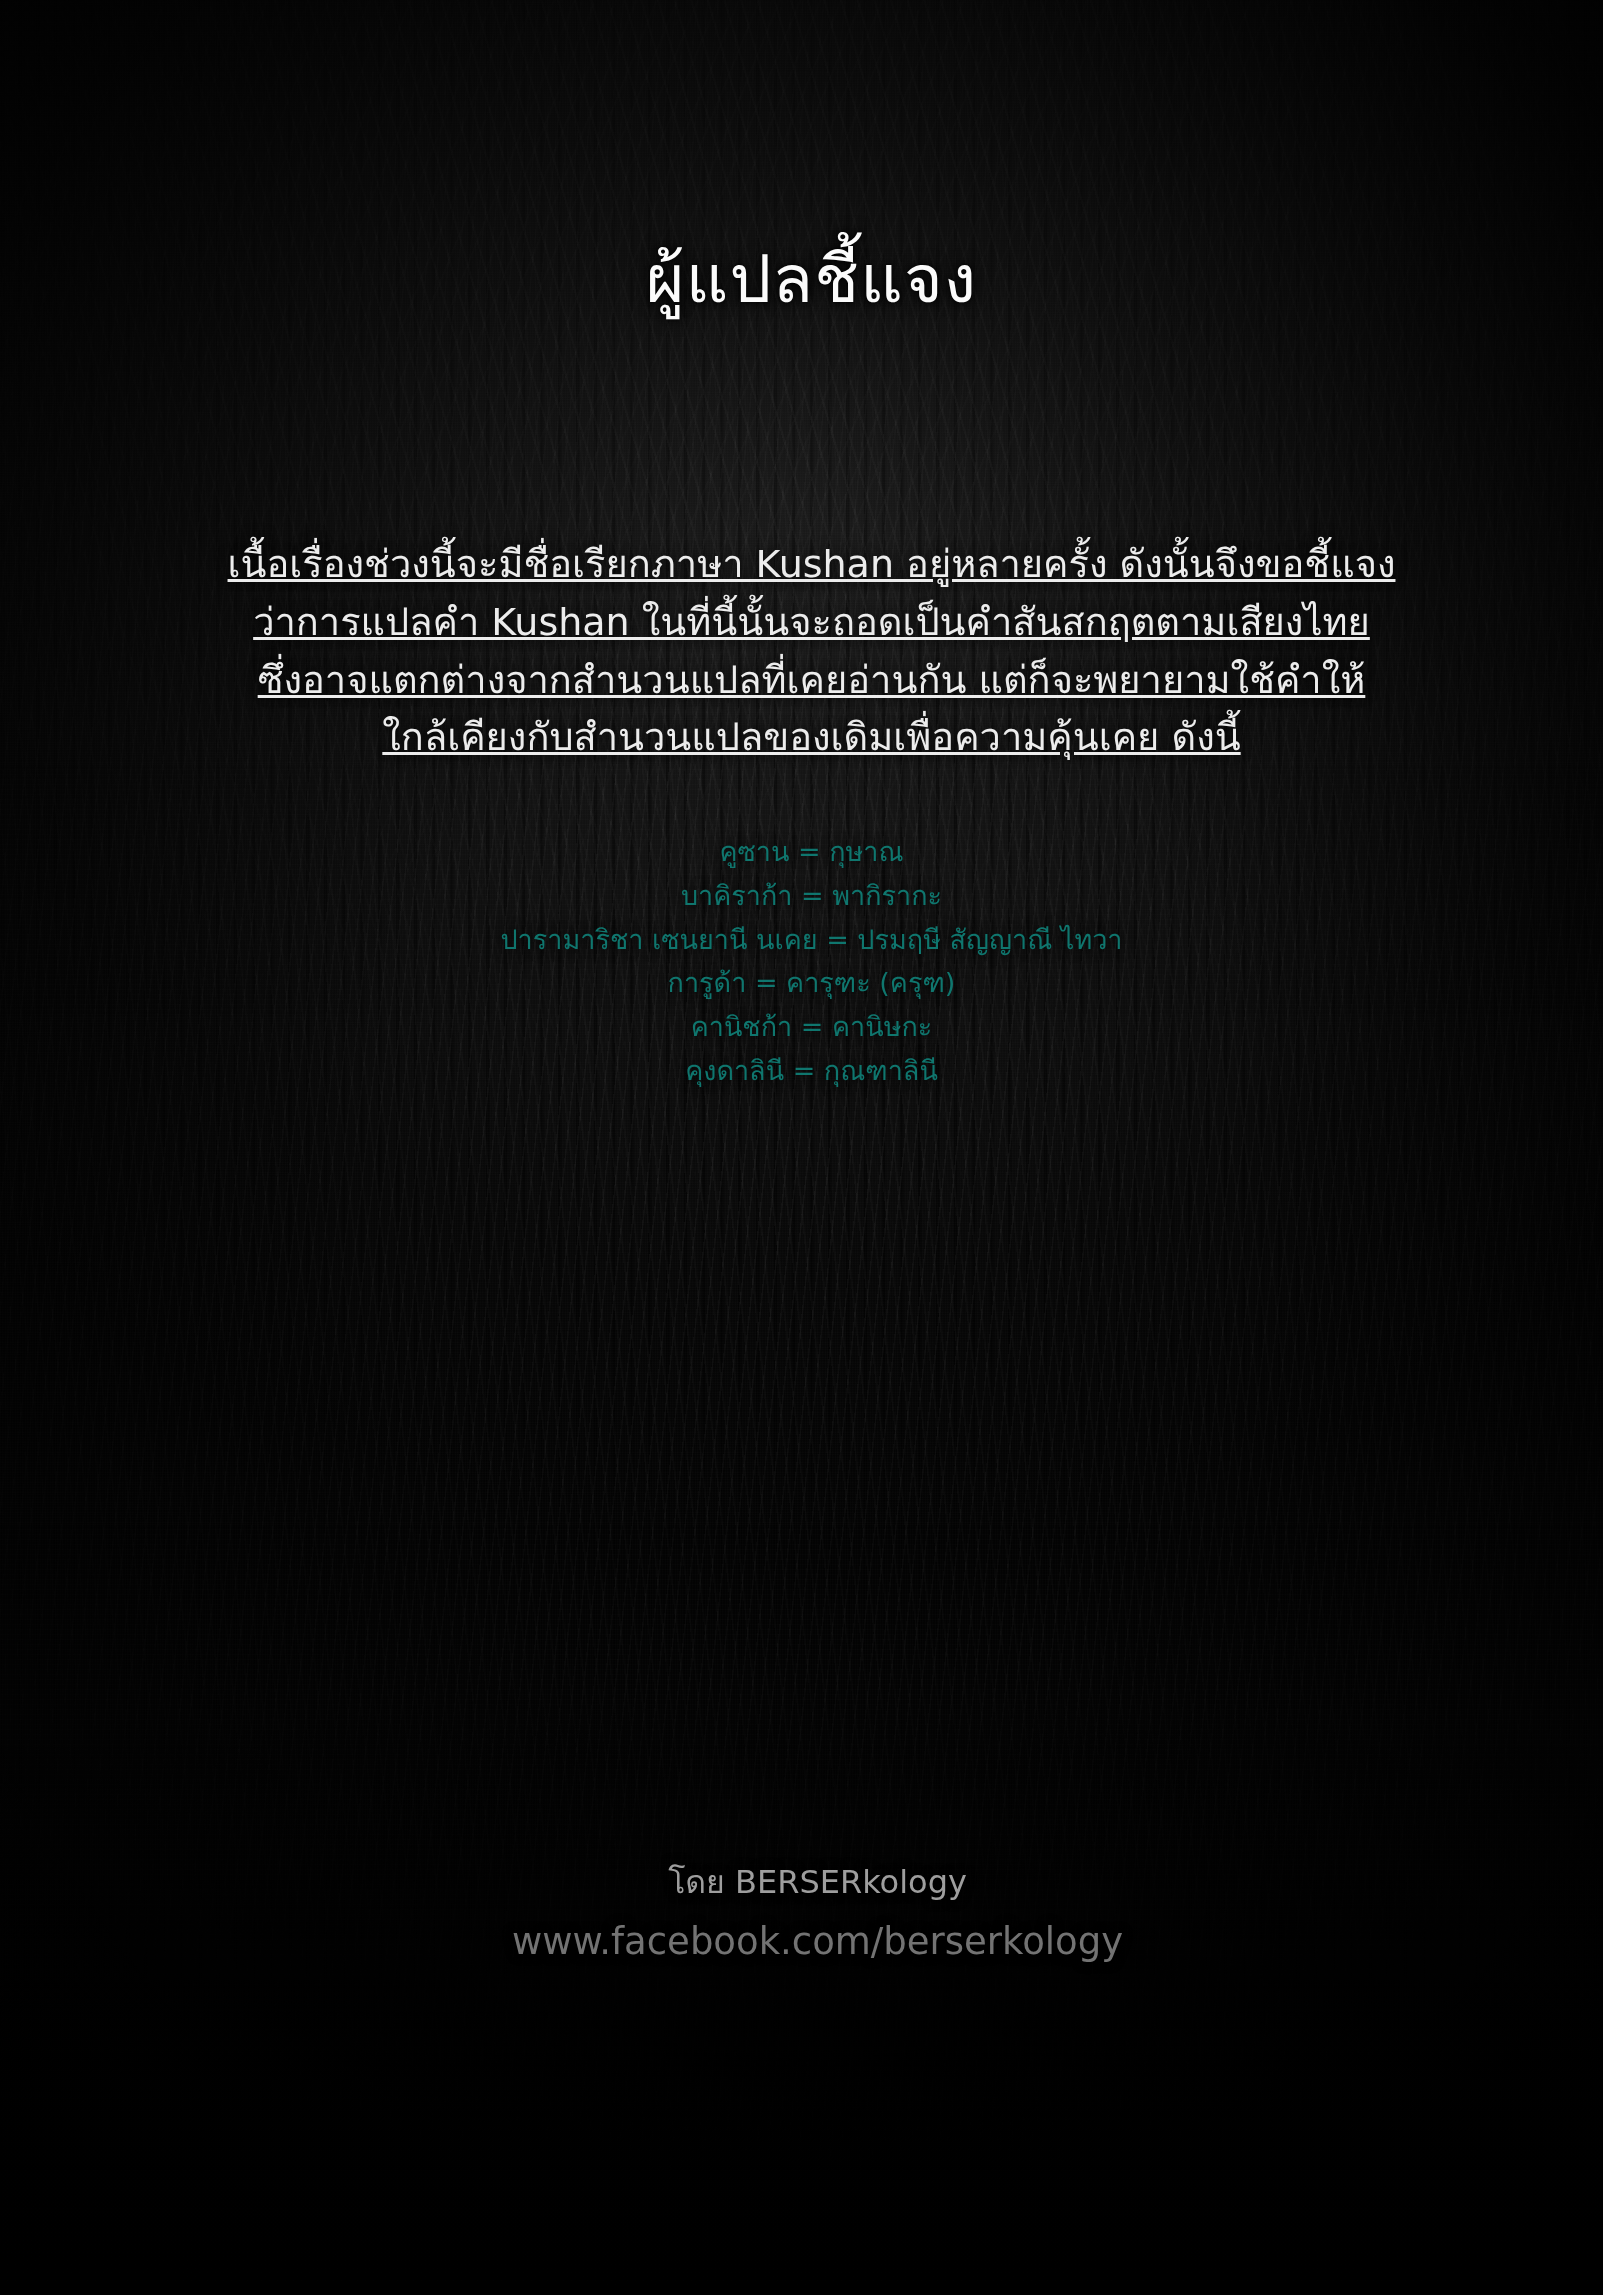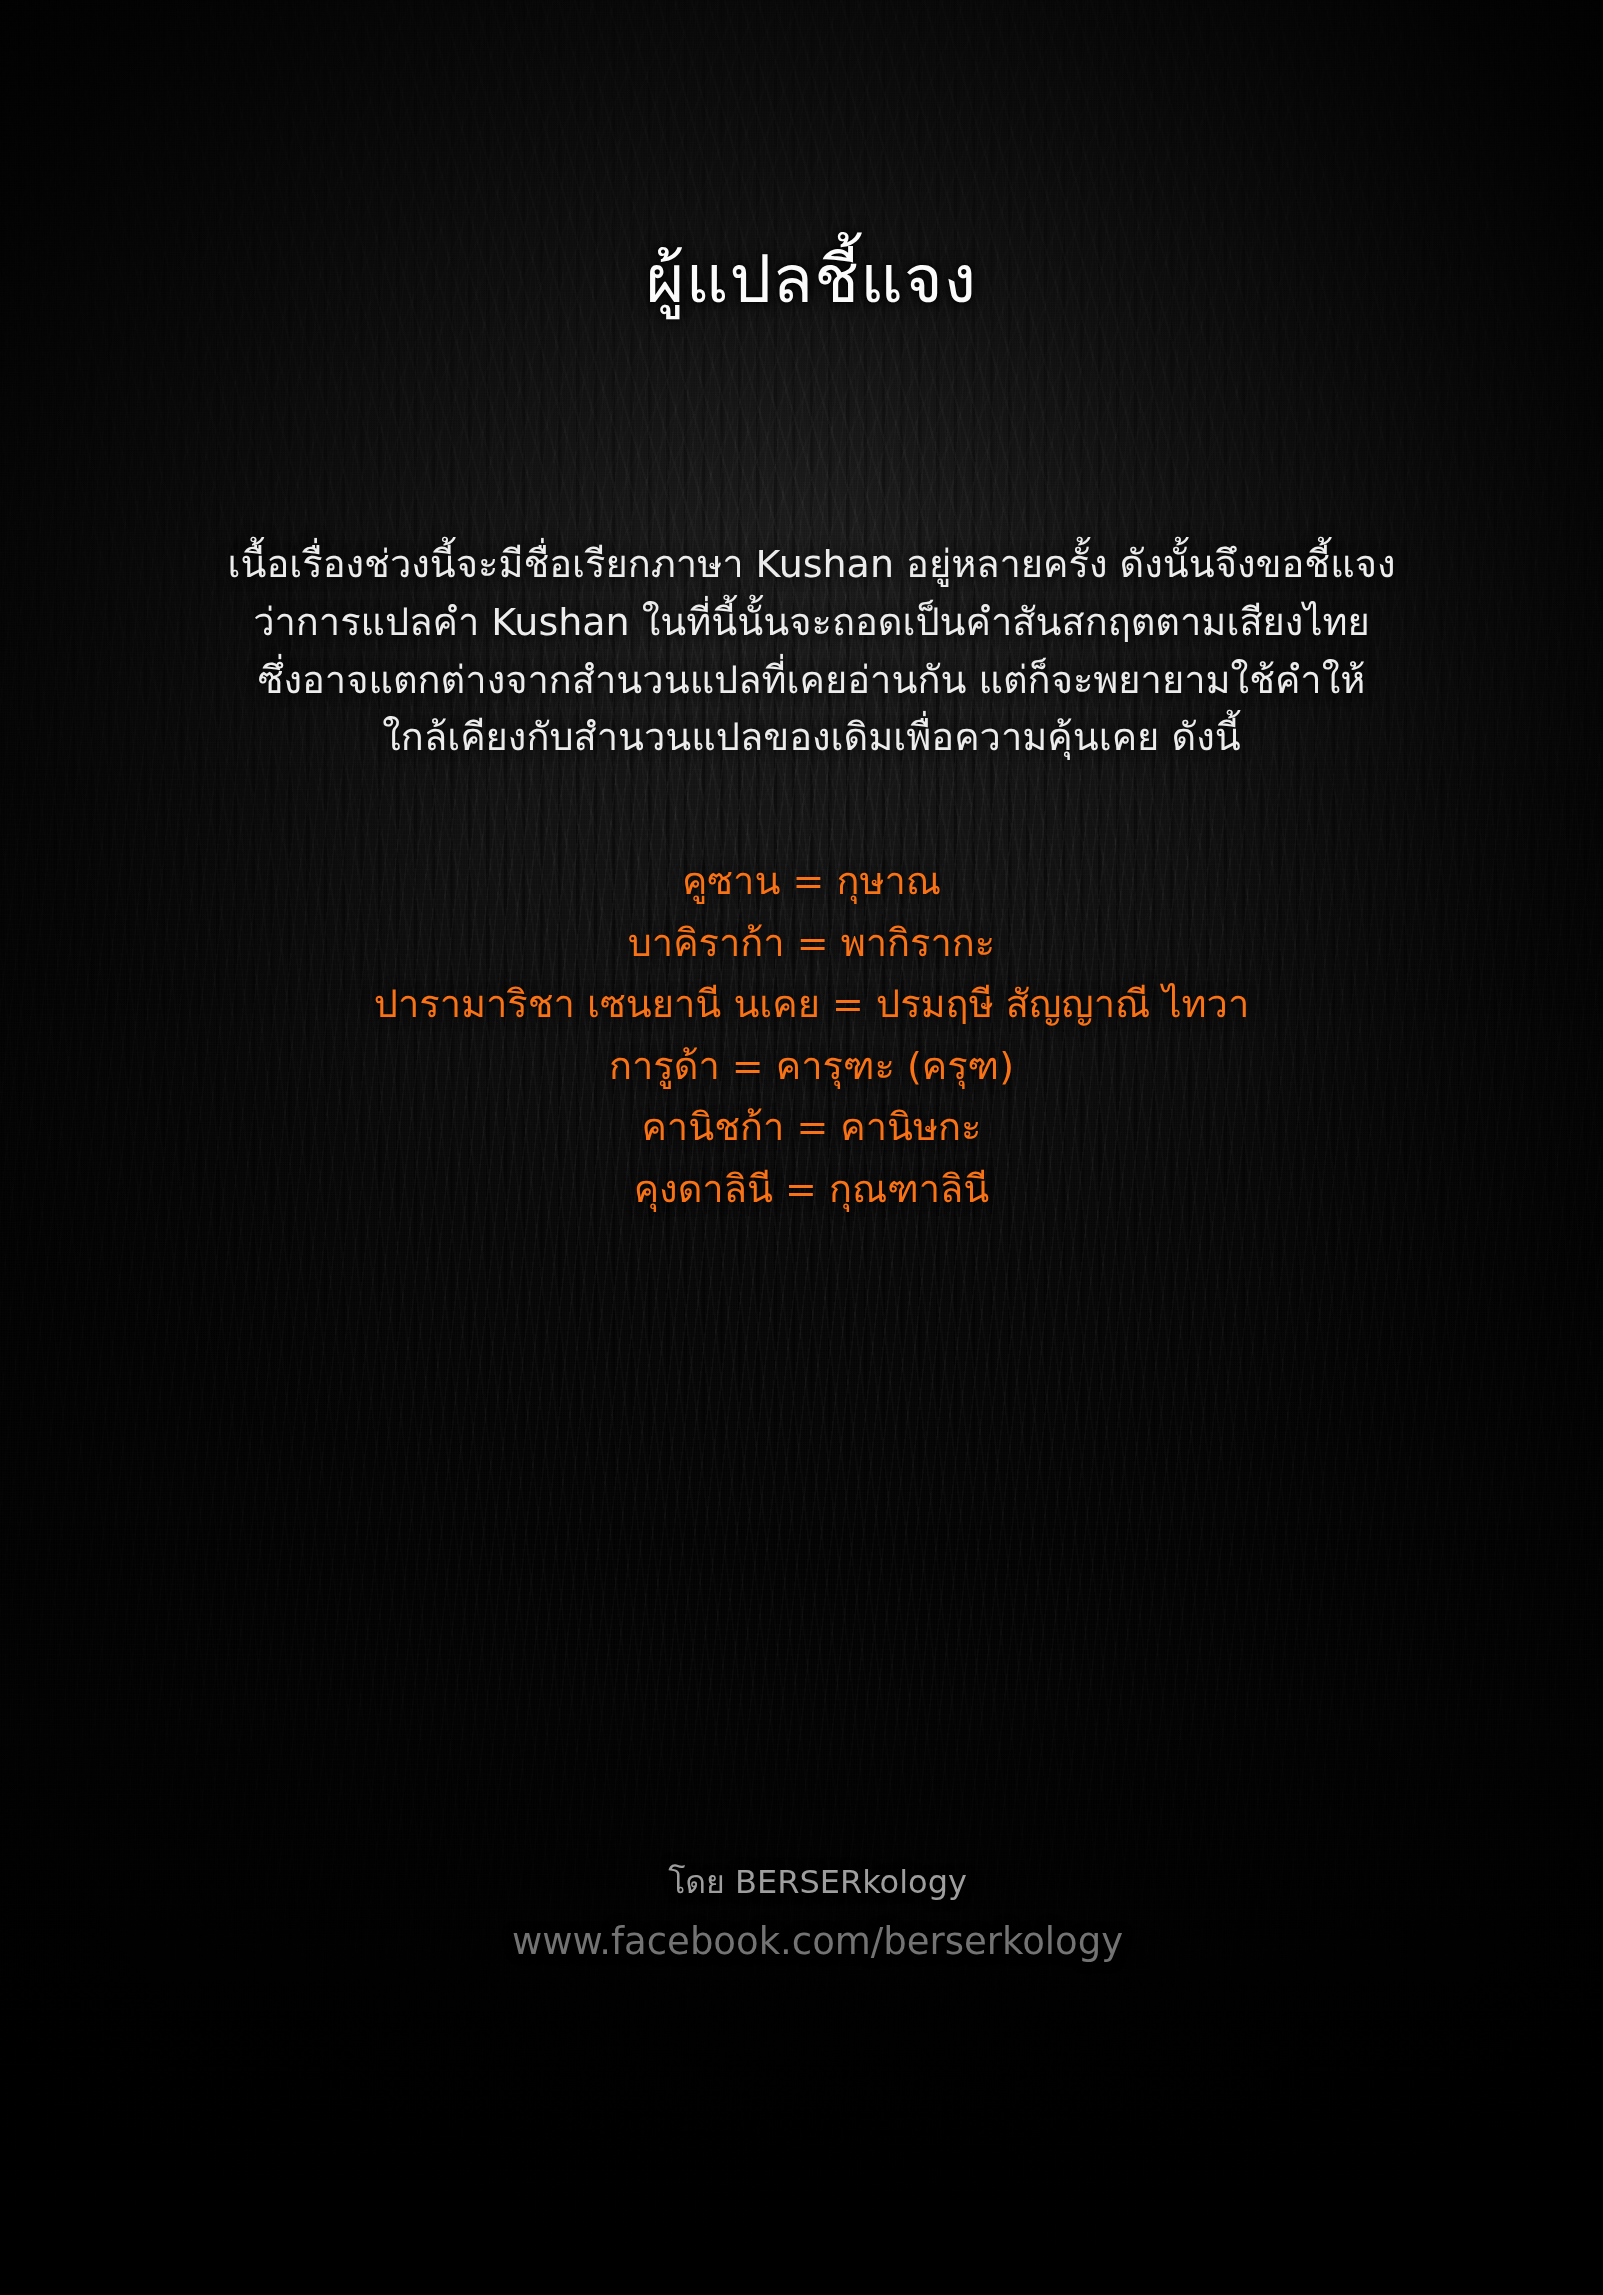"เนื้อเรื่องช่วงนี้จะมีชื่อเรียกภาษา" .intro .line { text-decoration: none -> underline }
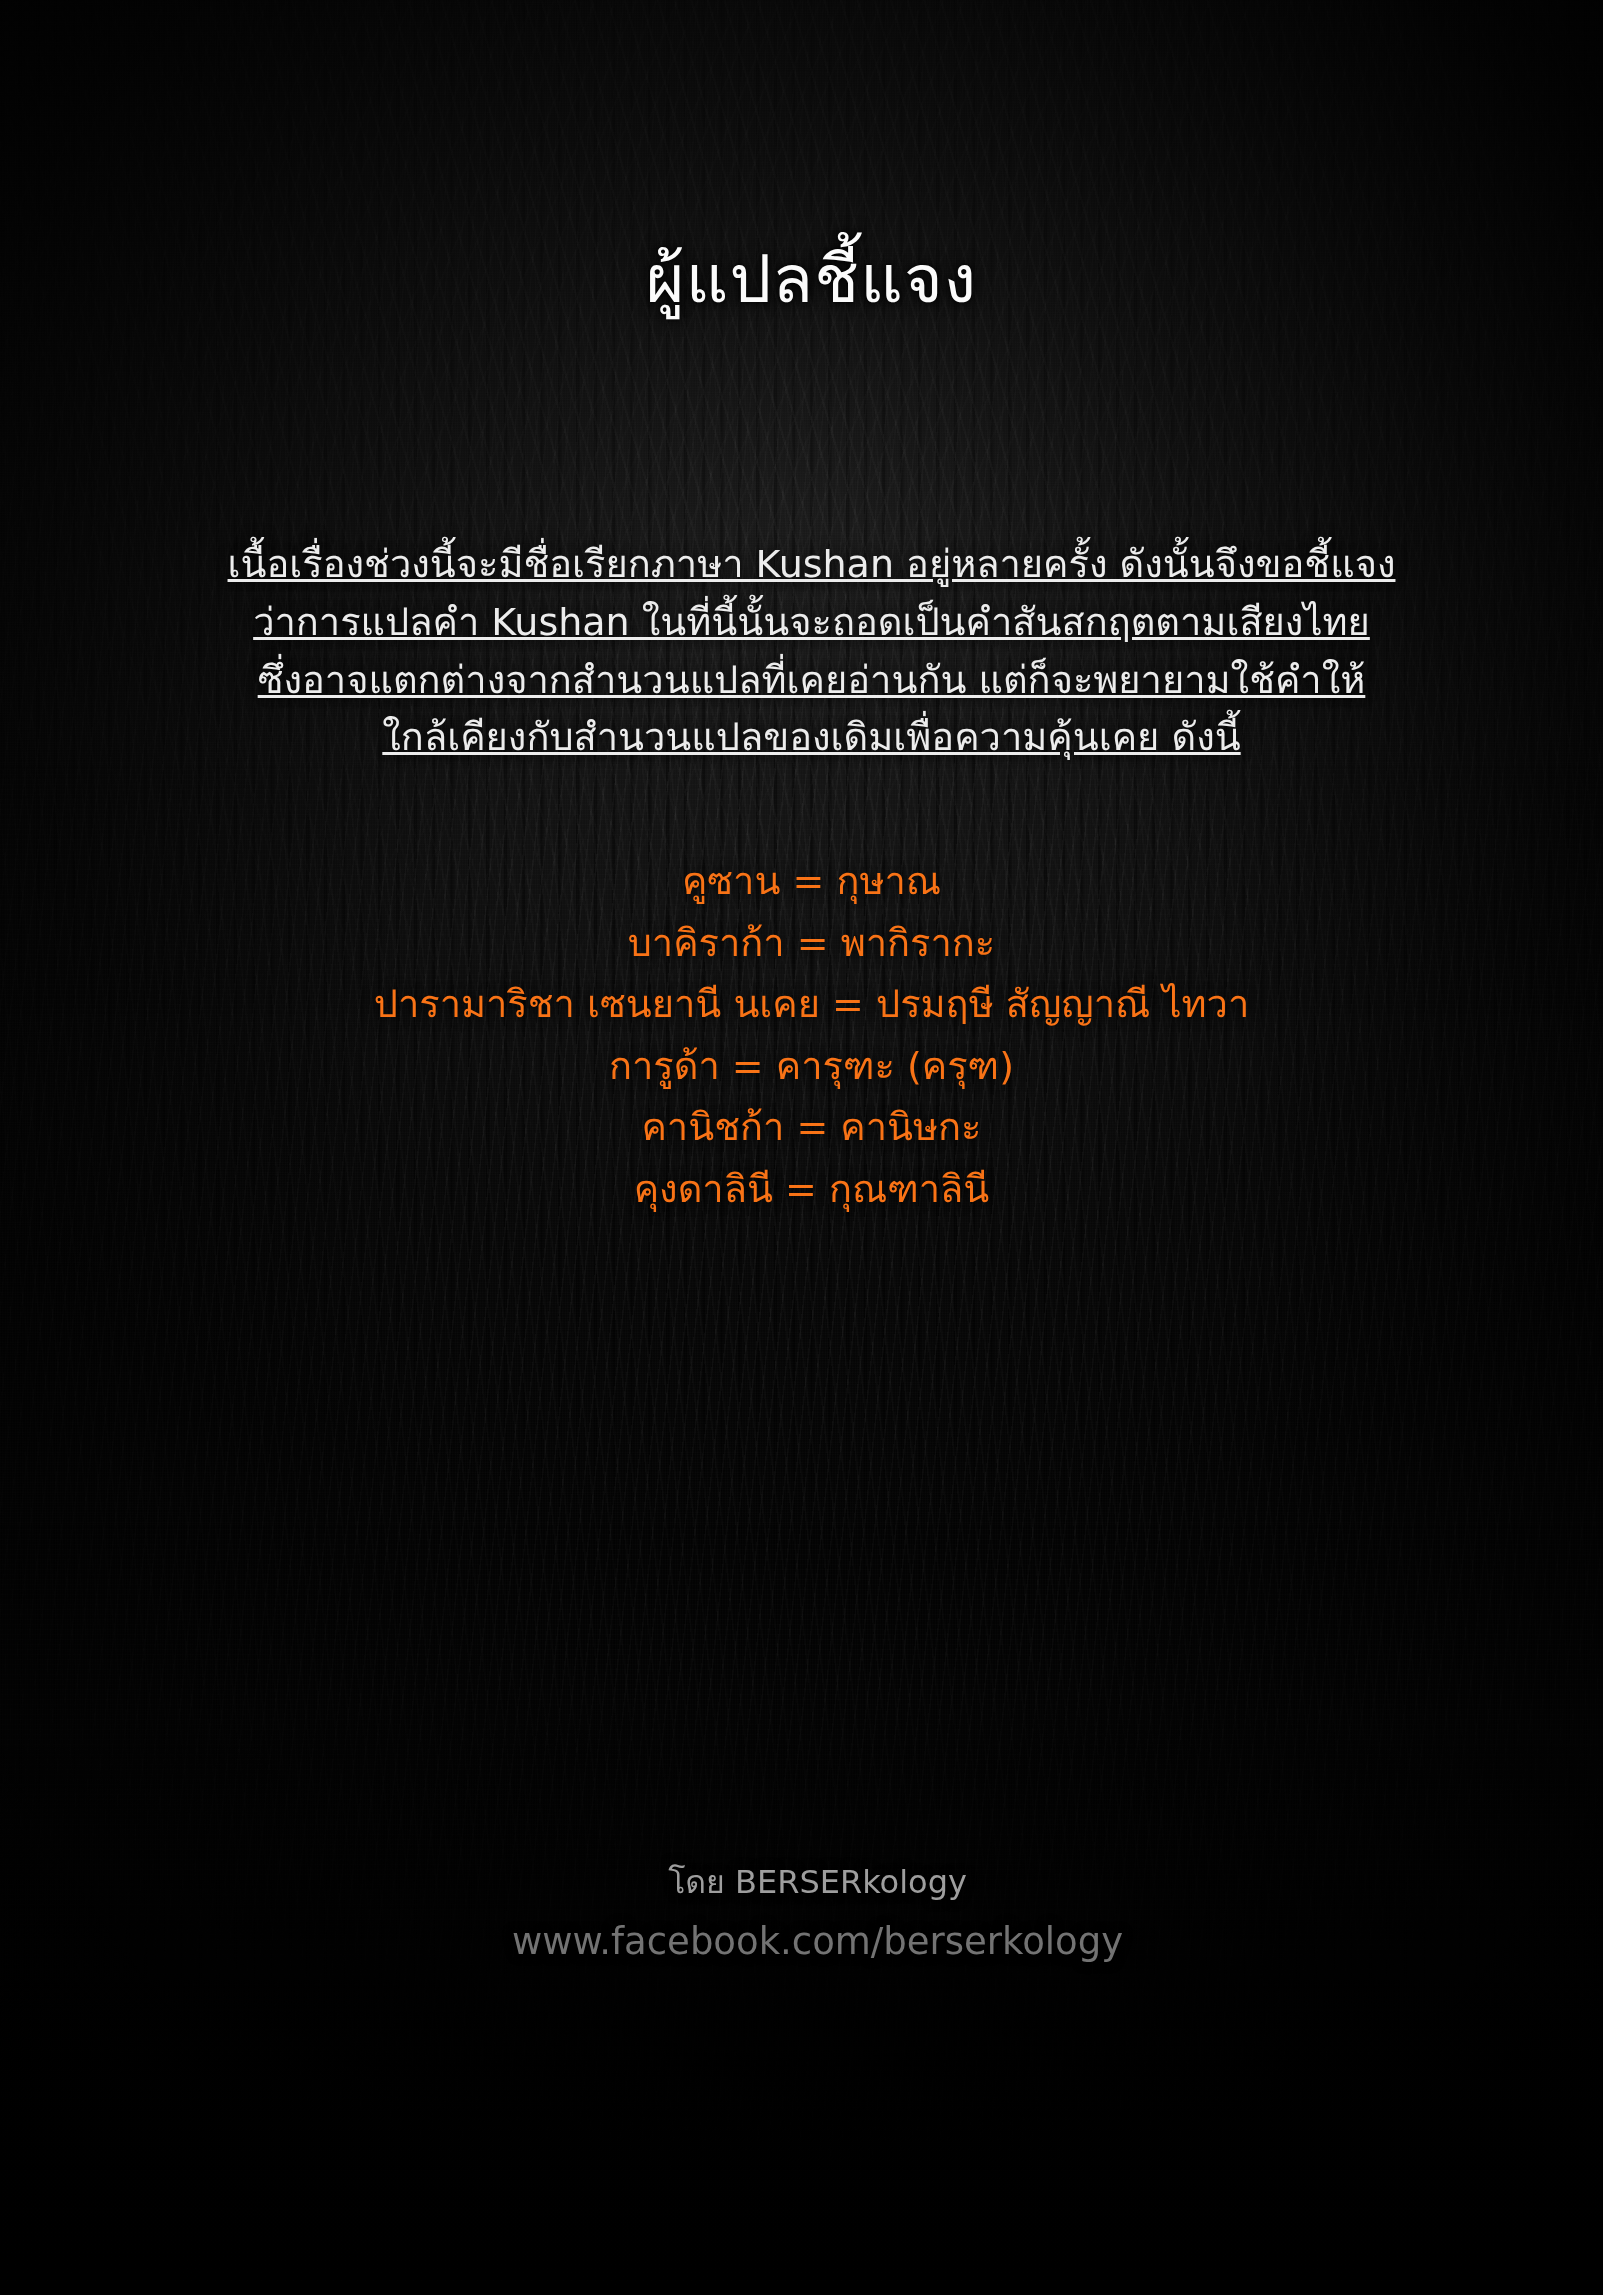"คูซาน = กุษาณ" .glossary { color: #f97316 -> #0f766e; font-size: 38px -> 27px; margin-top: 84px -> 63px }
